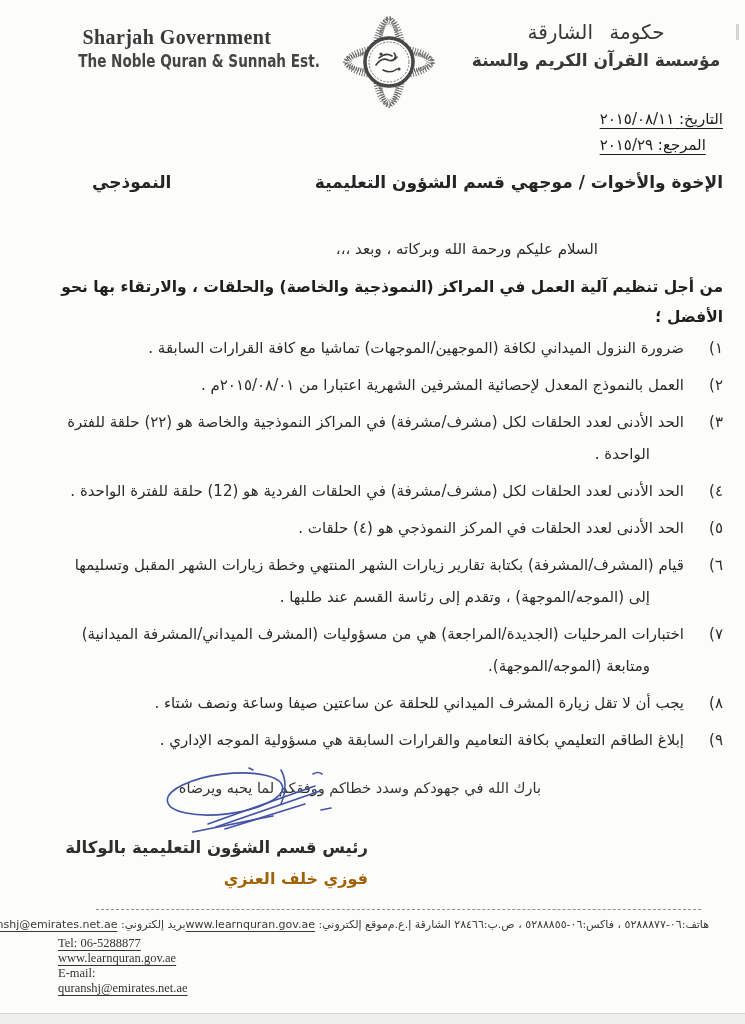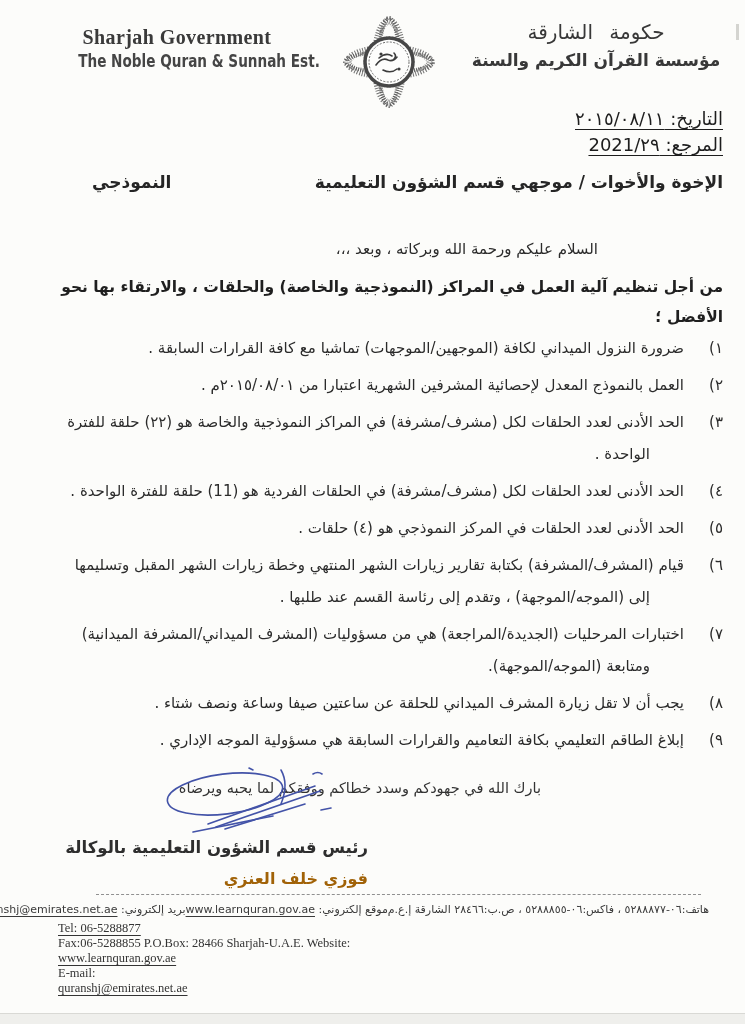"التاريخ: ٢٠١٥/٠٨/١١" .meta { font-size: 18px -> 15px; text-align: right -> left }
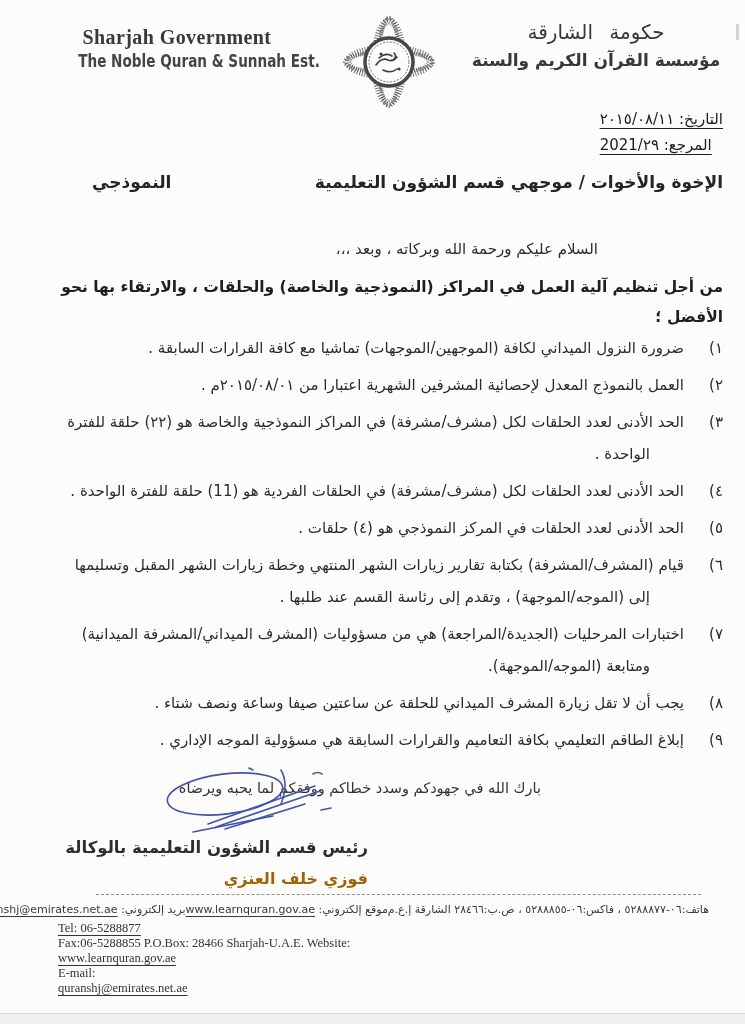"المرجع: 2021/٢٩" div.mline { text: 2021/٢٩ -> ٢٠١٥/٢٩ }
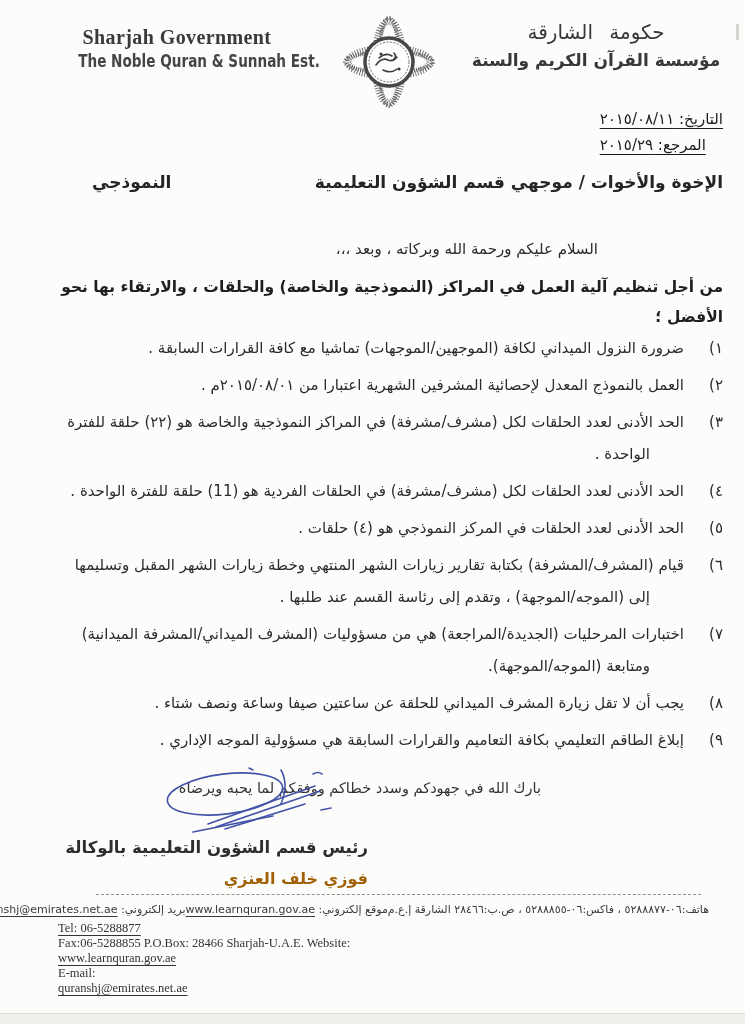"الحد الأدنى لعدد الحلقات لكل (مشرف/مشرفة) في الحلقات" span.txt { text: 11 -> 12 }
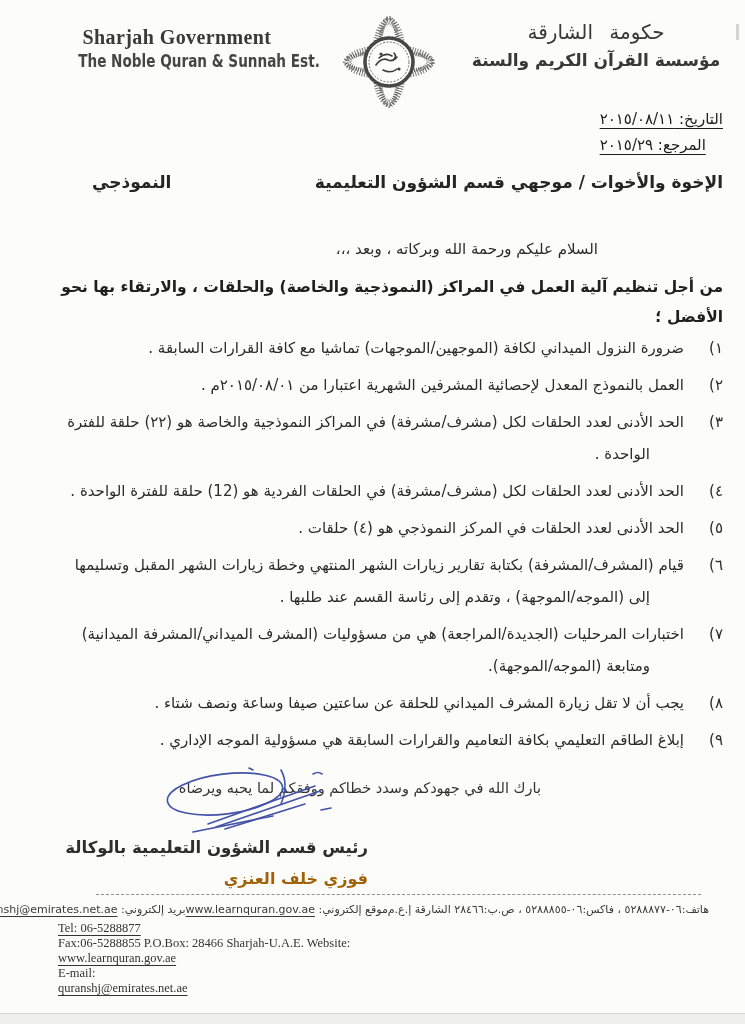"Fax:06-5288855 P.O.Box: 28466" span.seg { html: <span>Fax:06-5288855 P.O.Box: 28466 Sharjah-U.A.E. Website:</span> -> none }
